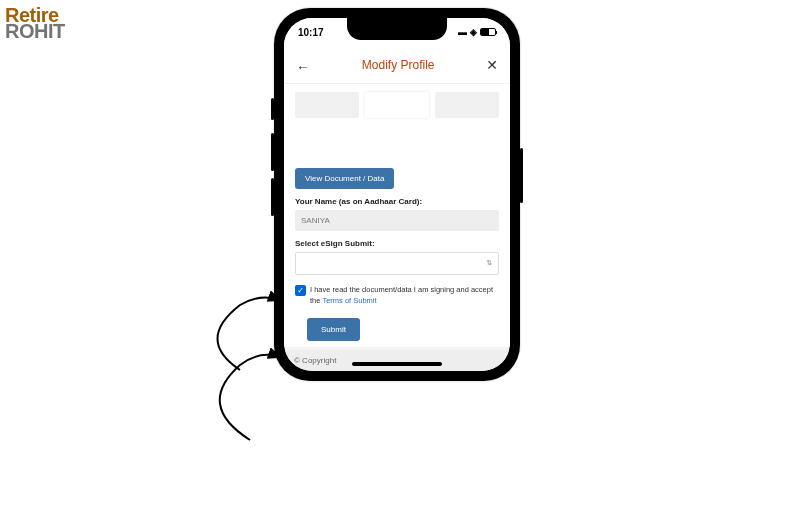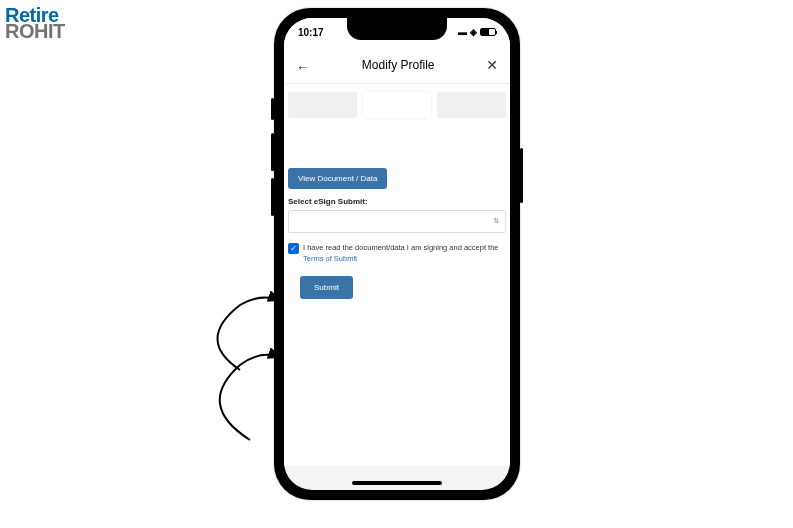"Retire" .logo-top { color: #0369a1 -> #a16207 }
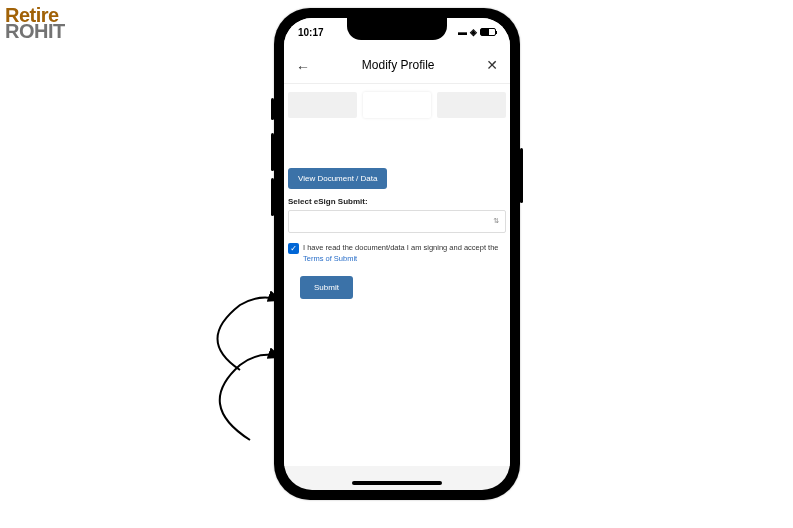"10:17" .phone { height: 492px -> 373px }
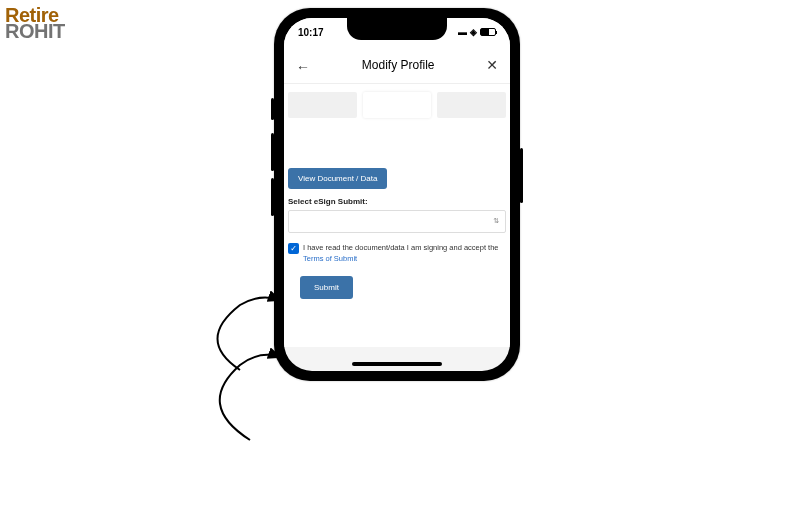"Modify Profile" .app-header .title { color: #000000 -> #c2410c }
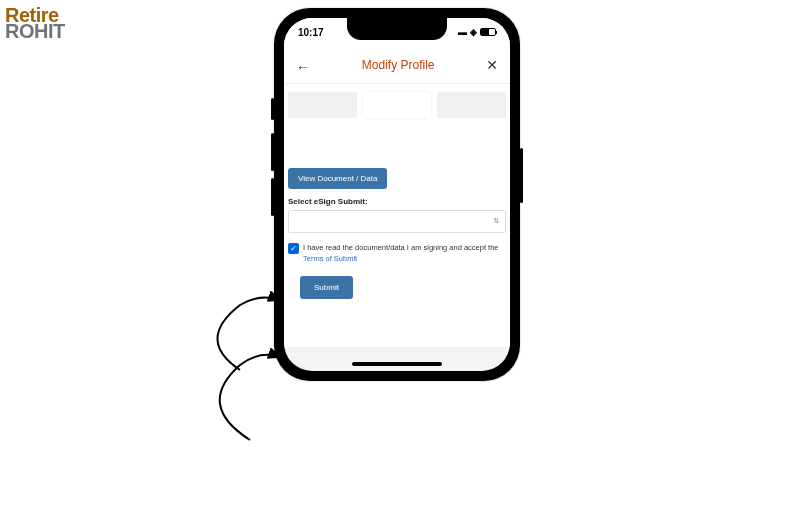"View Document / Data" .content { padding: 8px 4px -> 8px 11px }
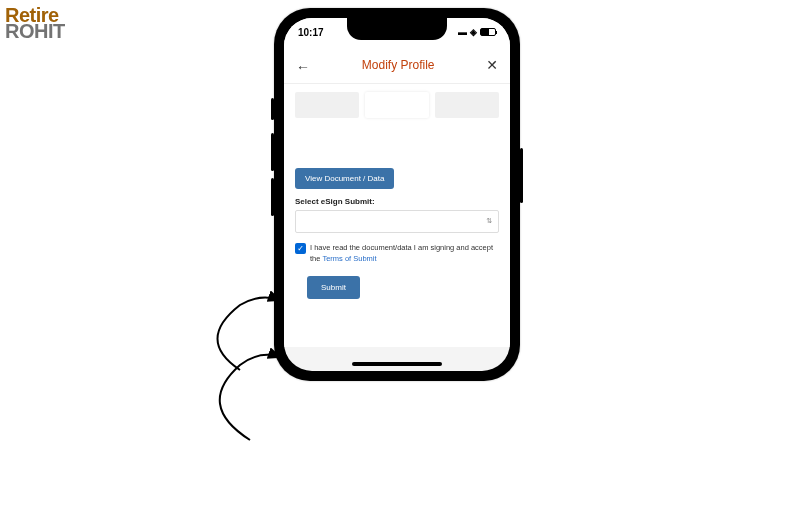"Your Name (as on Aadhaar" div.label { html: none -> <div>Your Name (as on Aadhaar Card):</div> }
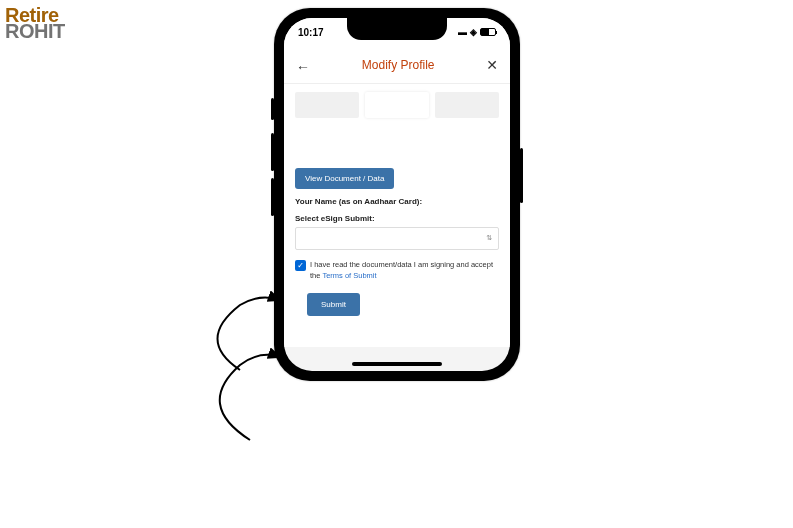"SANIYA" div.input-ro { html: none -> <div>SANIYA</div> }
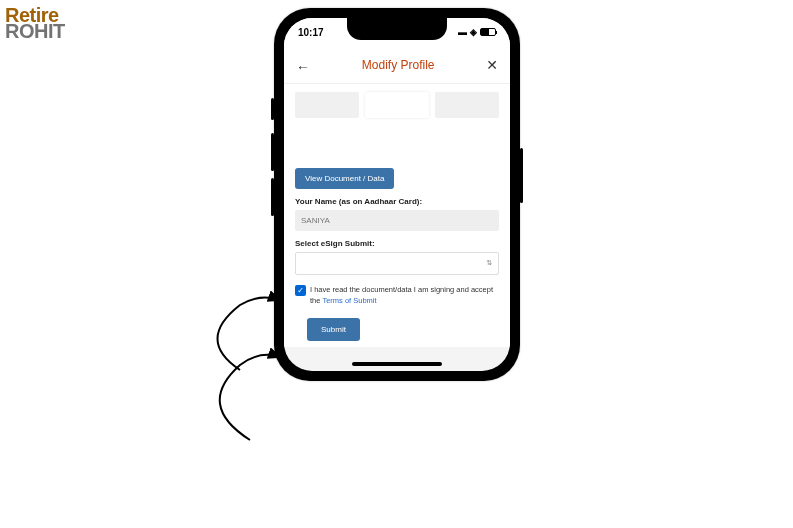"© Copyright" div.footer { html: none -> <div> <span>© Copyright</span> </div> }
